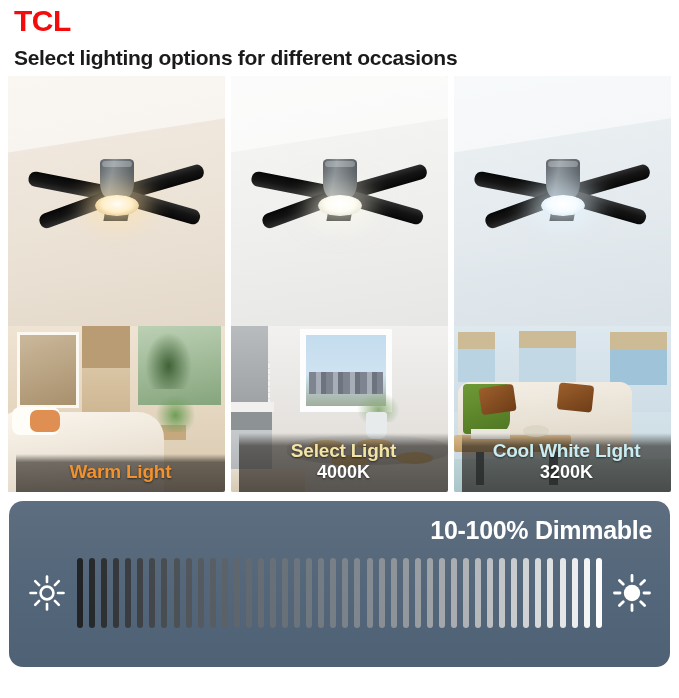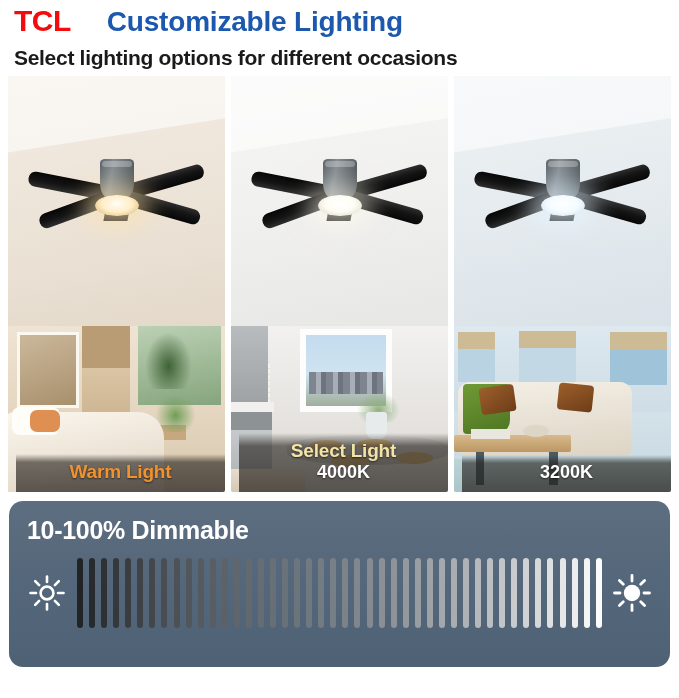"Customizable Lighting" span.headline { html: <span>Customizable Lighting</span> -> none }
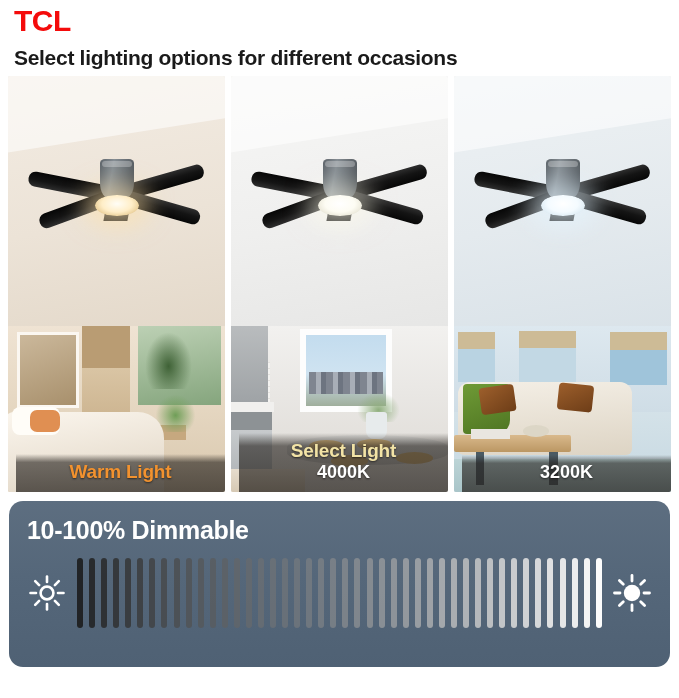"Cool White Light" div.cap-name { html: none -> <div>Cool White Light</div> }
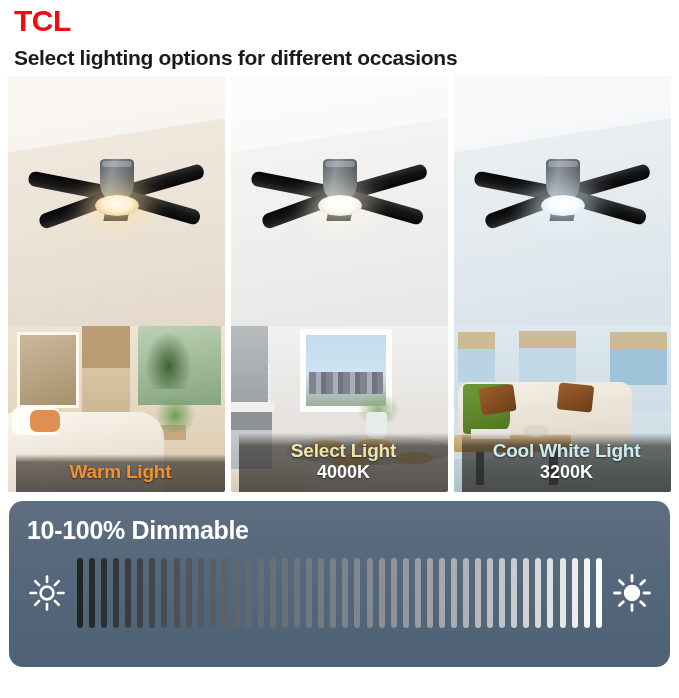"10-100% Dimmable" .dim-title { text-align: left -> right }
